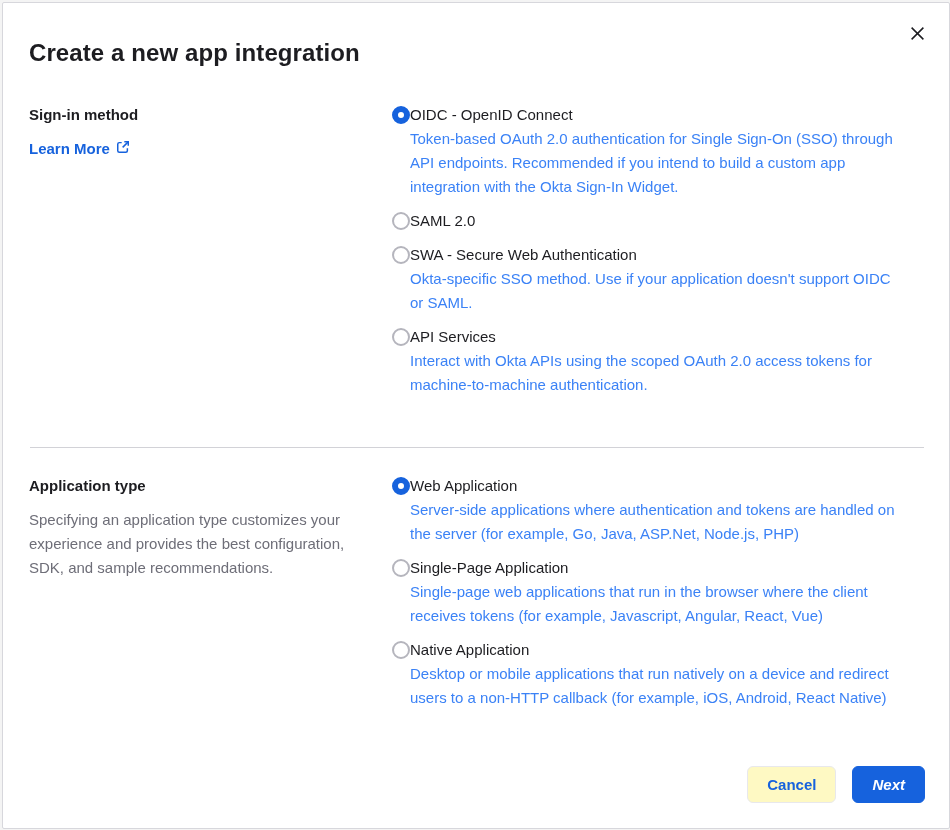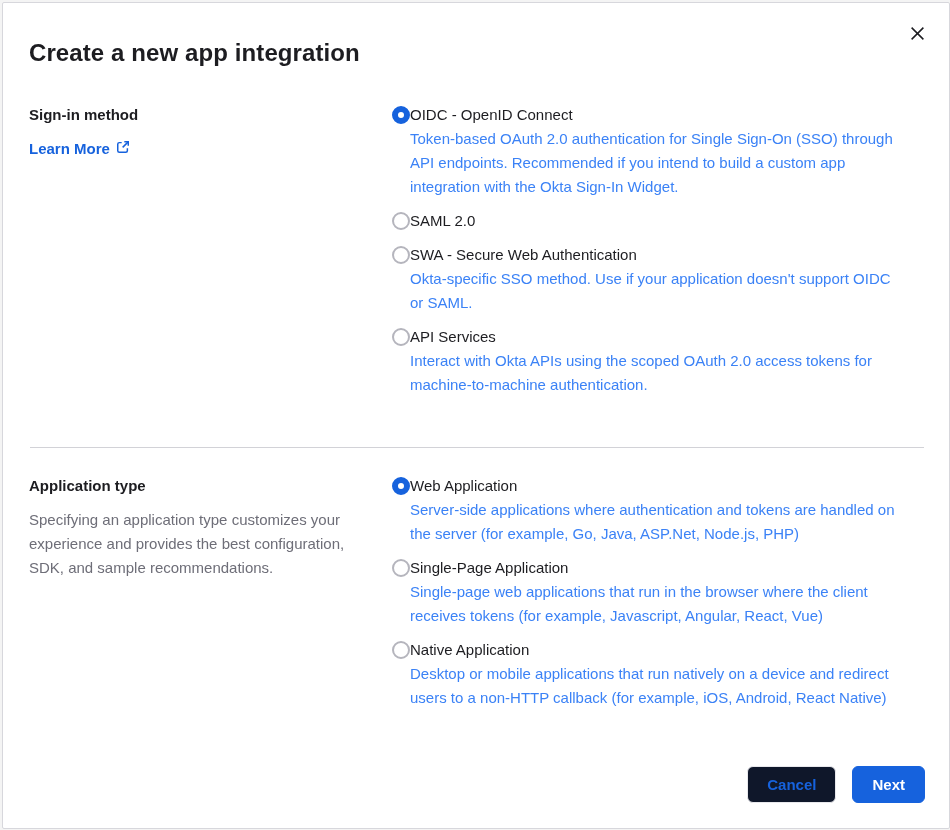"Cancel" .btn-secondary { background: #0f172a -> #fef9c3 }
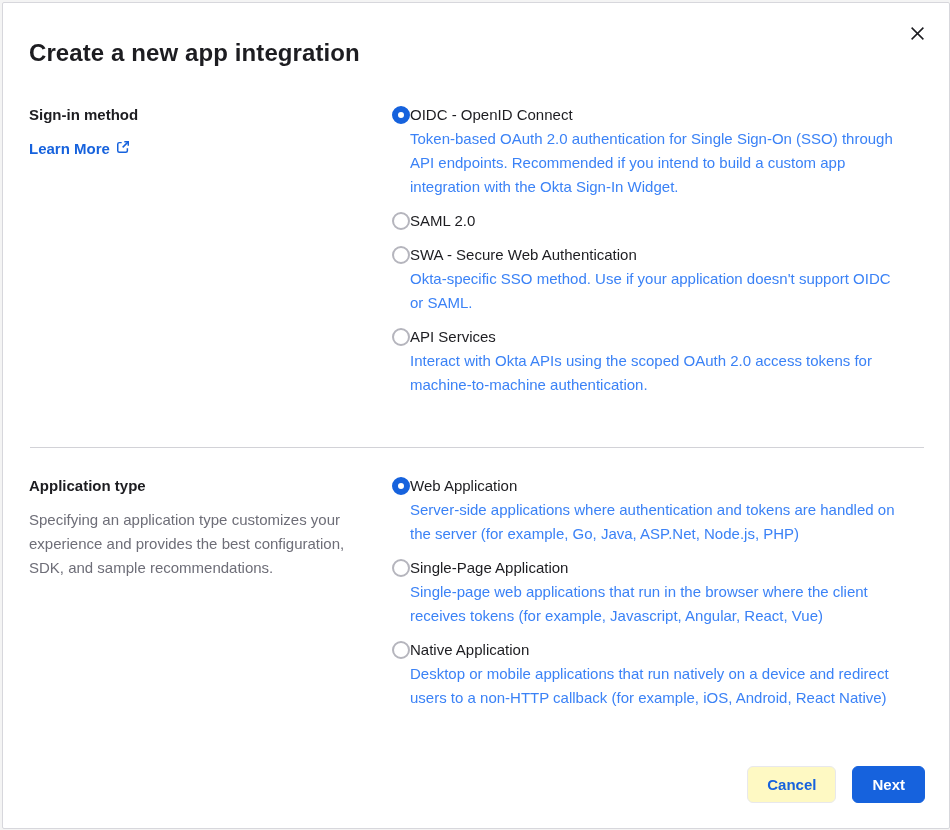"Next" .btn-primary { font-style: none -> italic }
